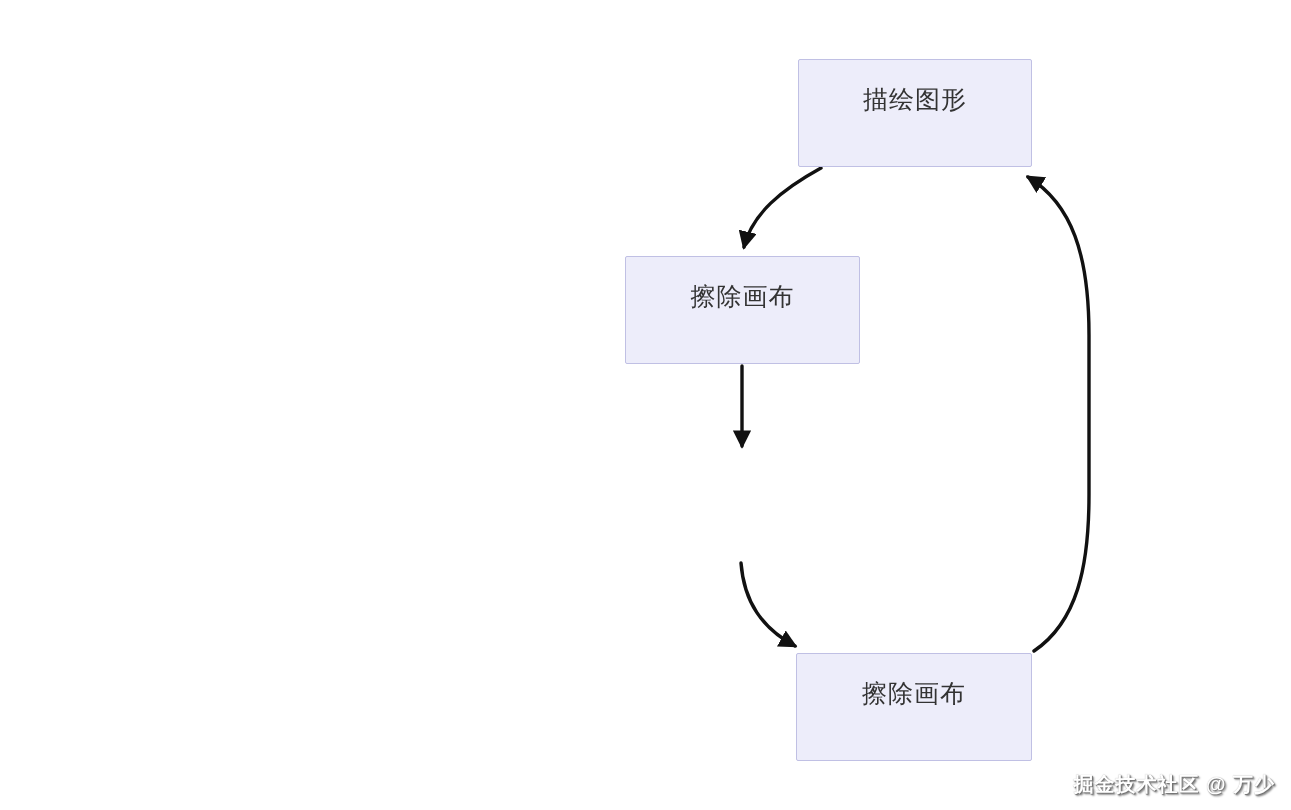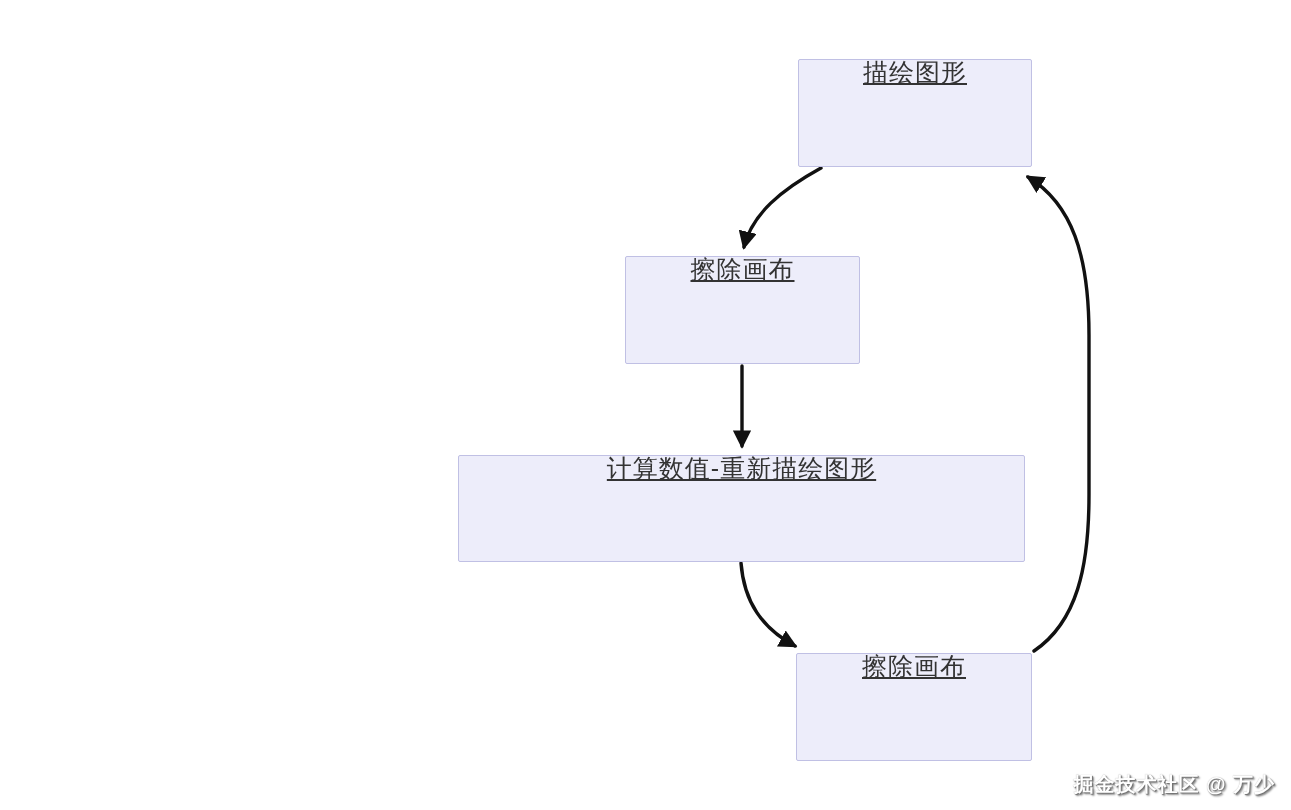"描绘图形" .node .node-label { padding-top: none -> 27px; text-decoration: underline -> none }
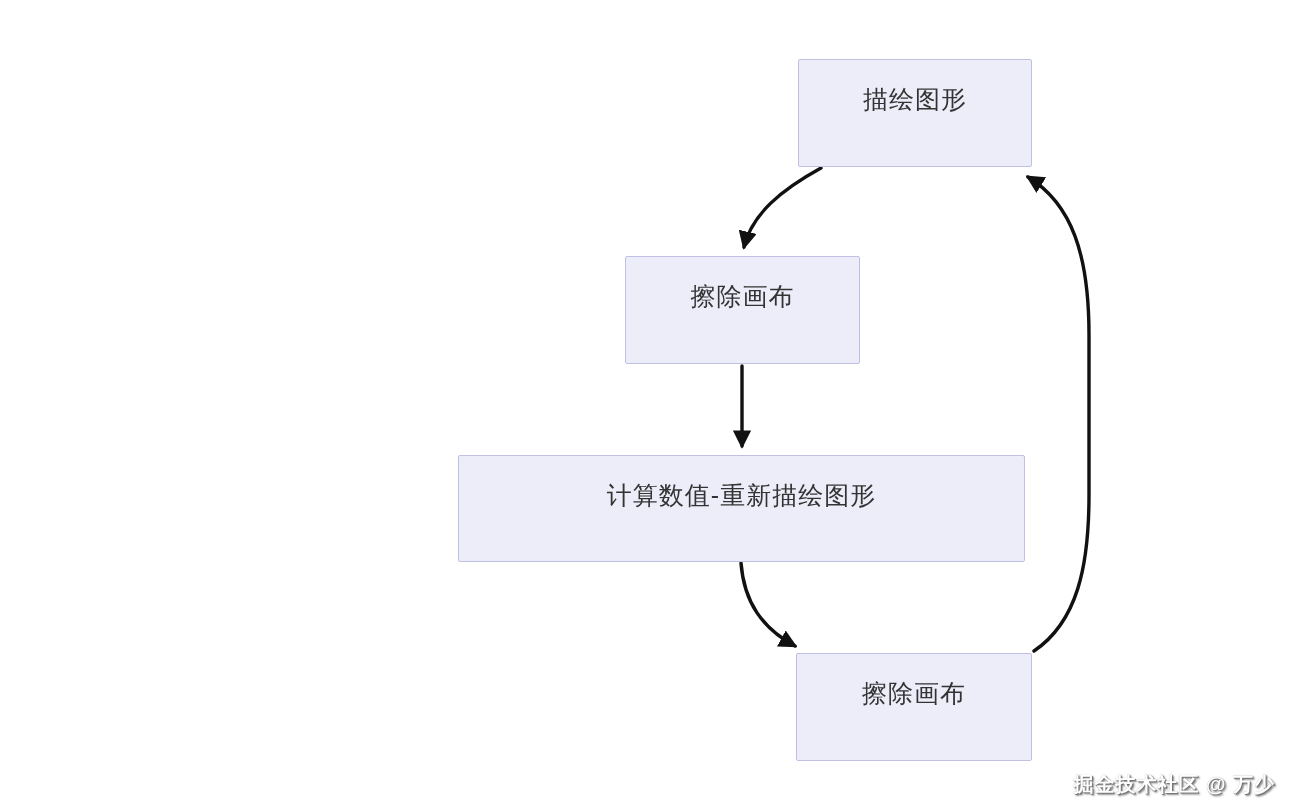"计算数值-重新描绘图形" div.node { html: <div> <span>计算数值-重新描绘图形</span> </div> -> none }
